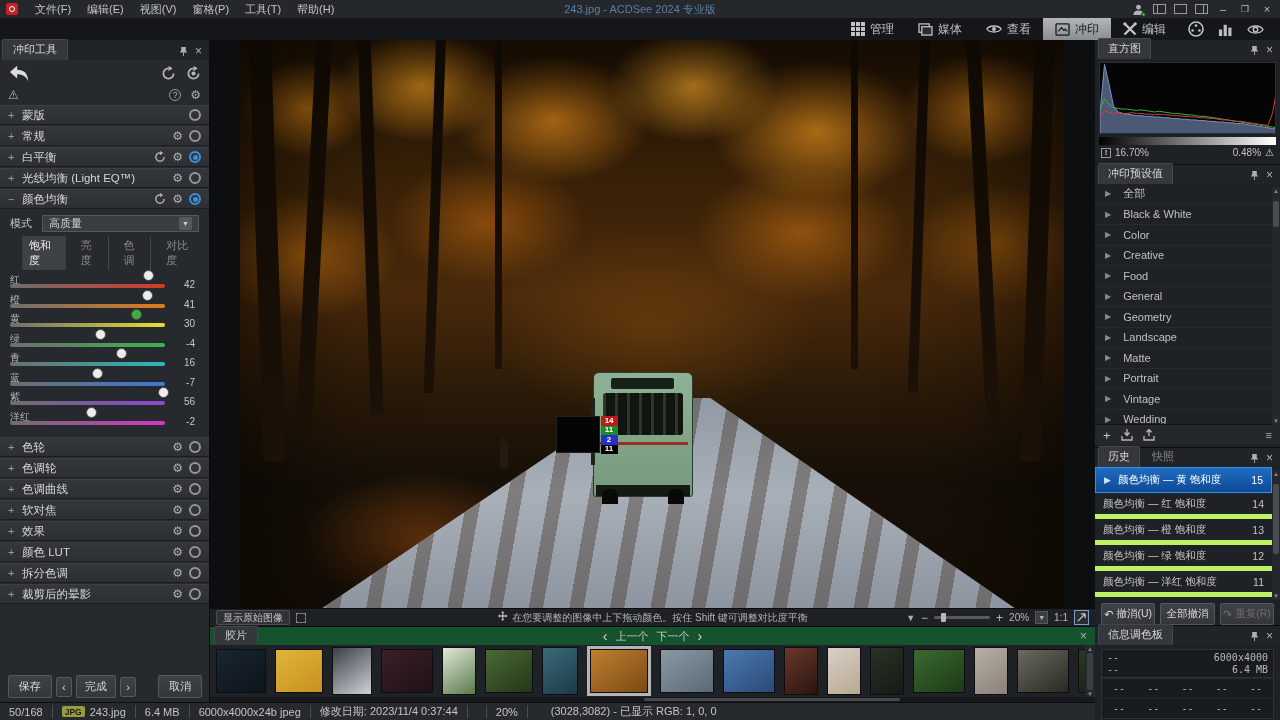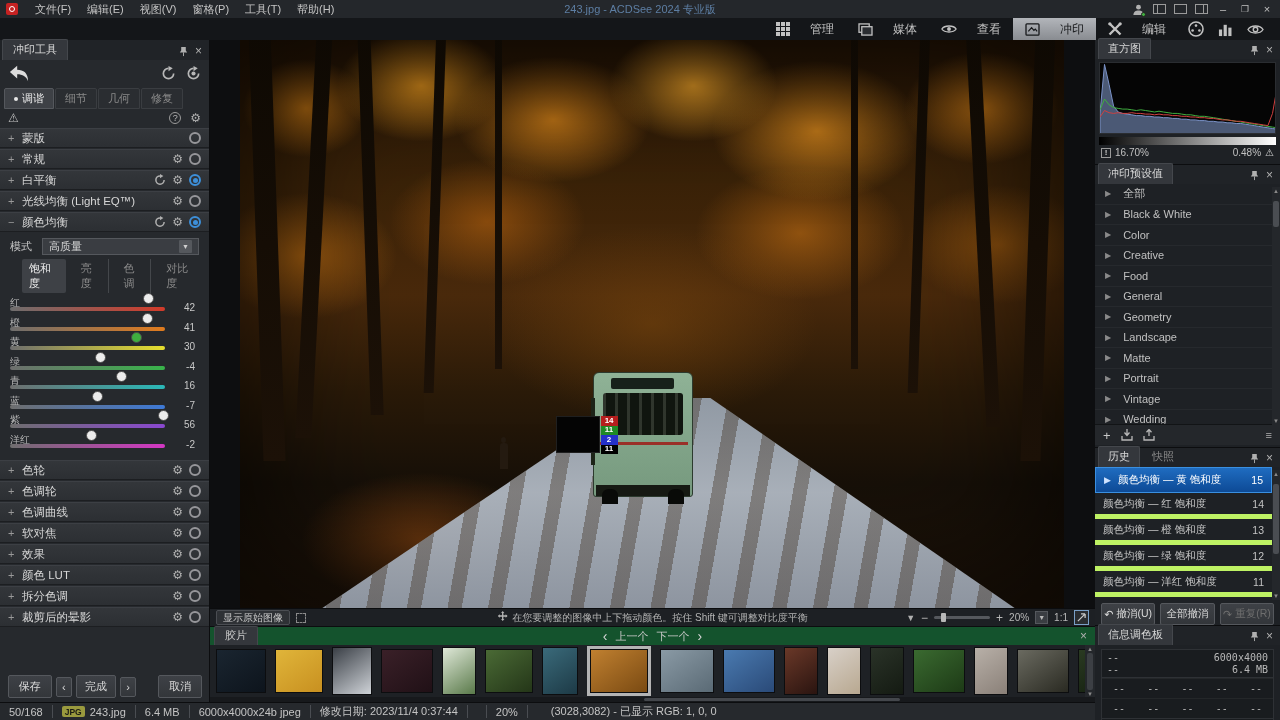"管理" .mode-tab { gap: 20px -> 5px }
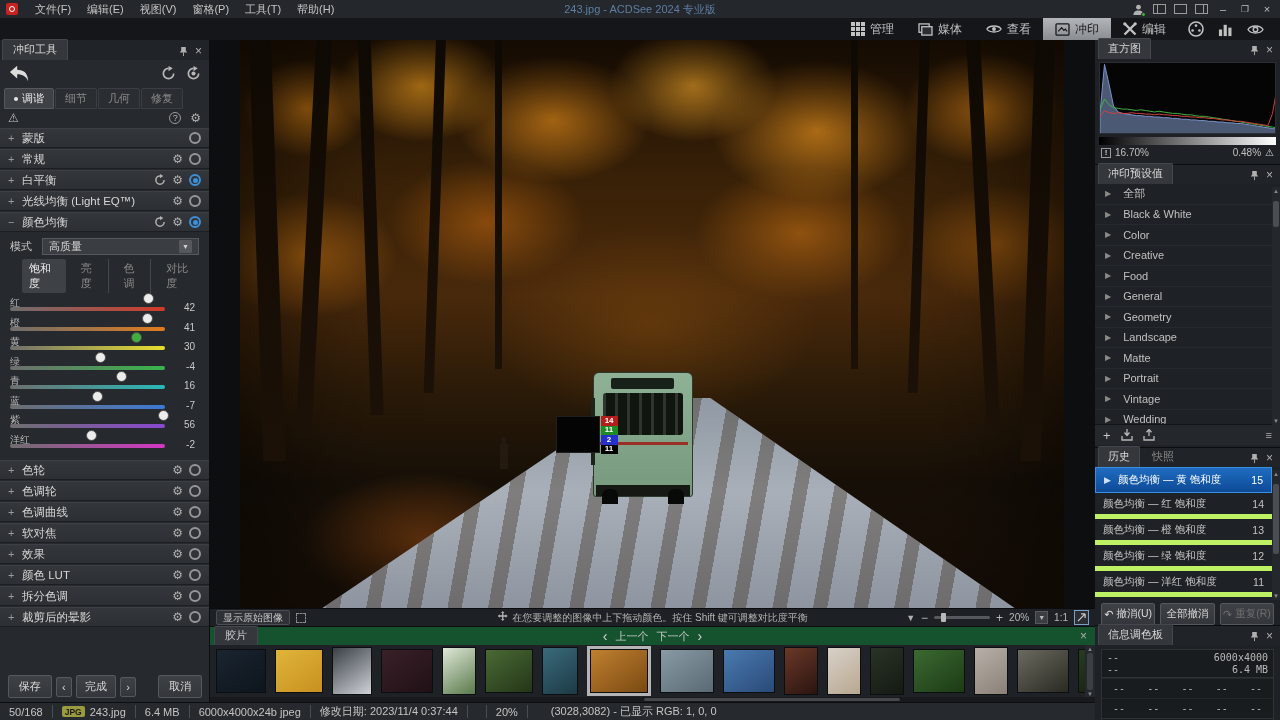"调谐" div.lp-tabs { html: <div> <span> <span></span> <span>调谐</span> </span> <span> <span>细节</span> </span> <span> <span>几何</span> </span> <span> <span>修复</span> </span> </div> -> none }
